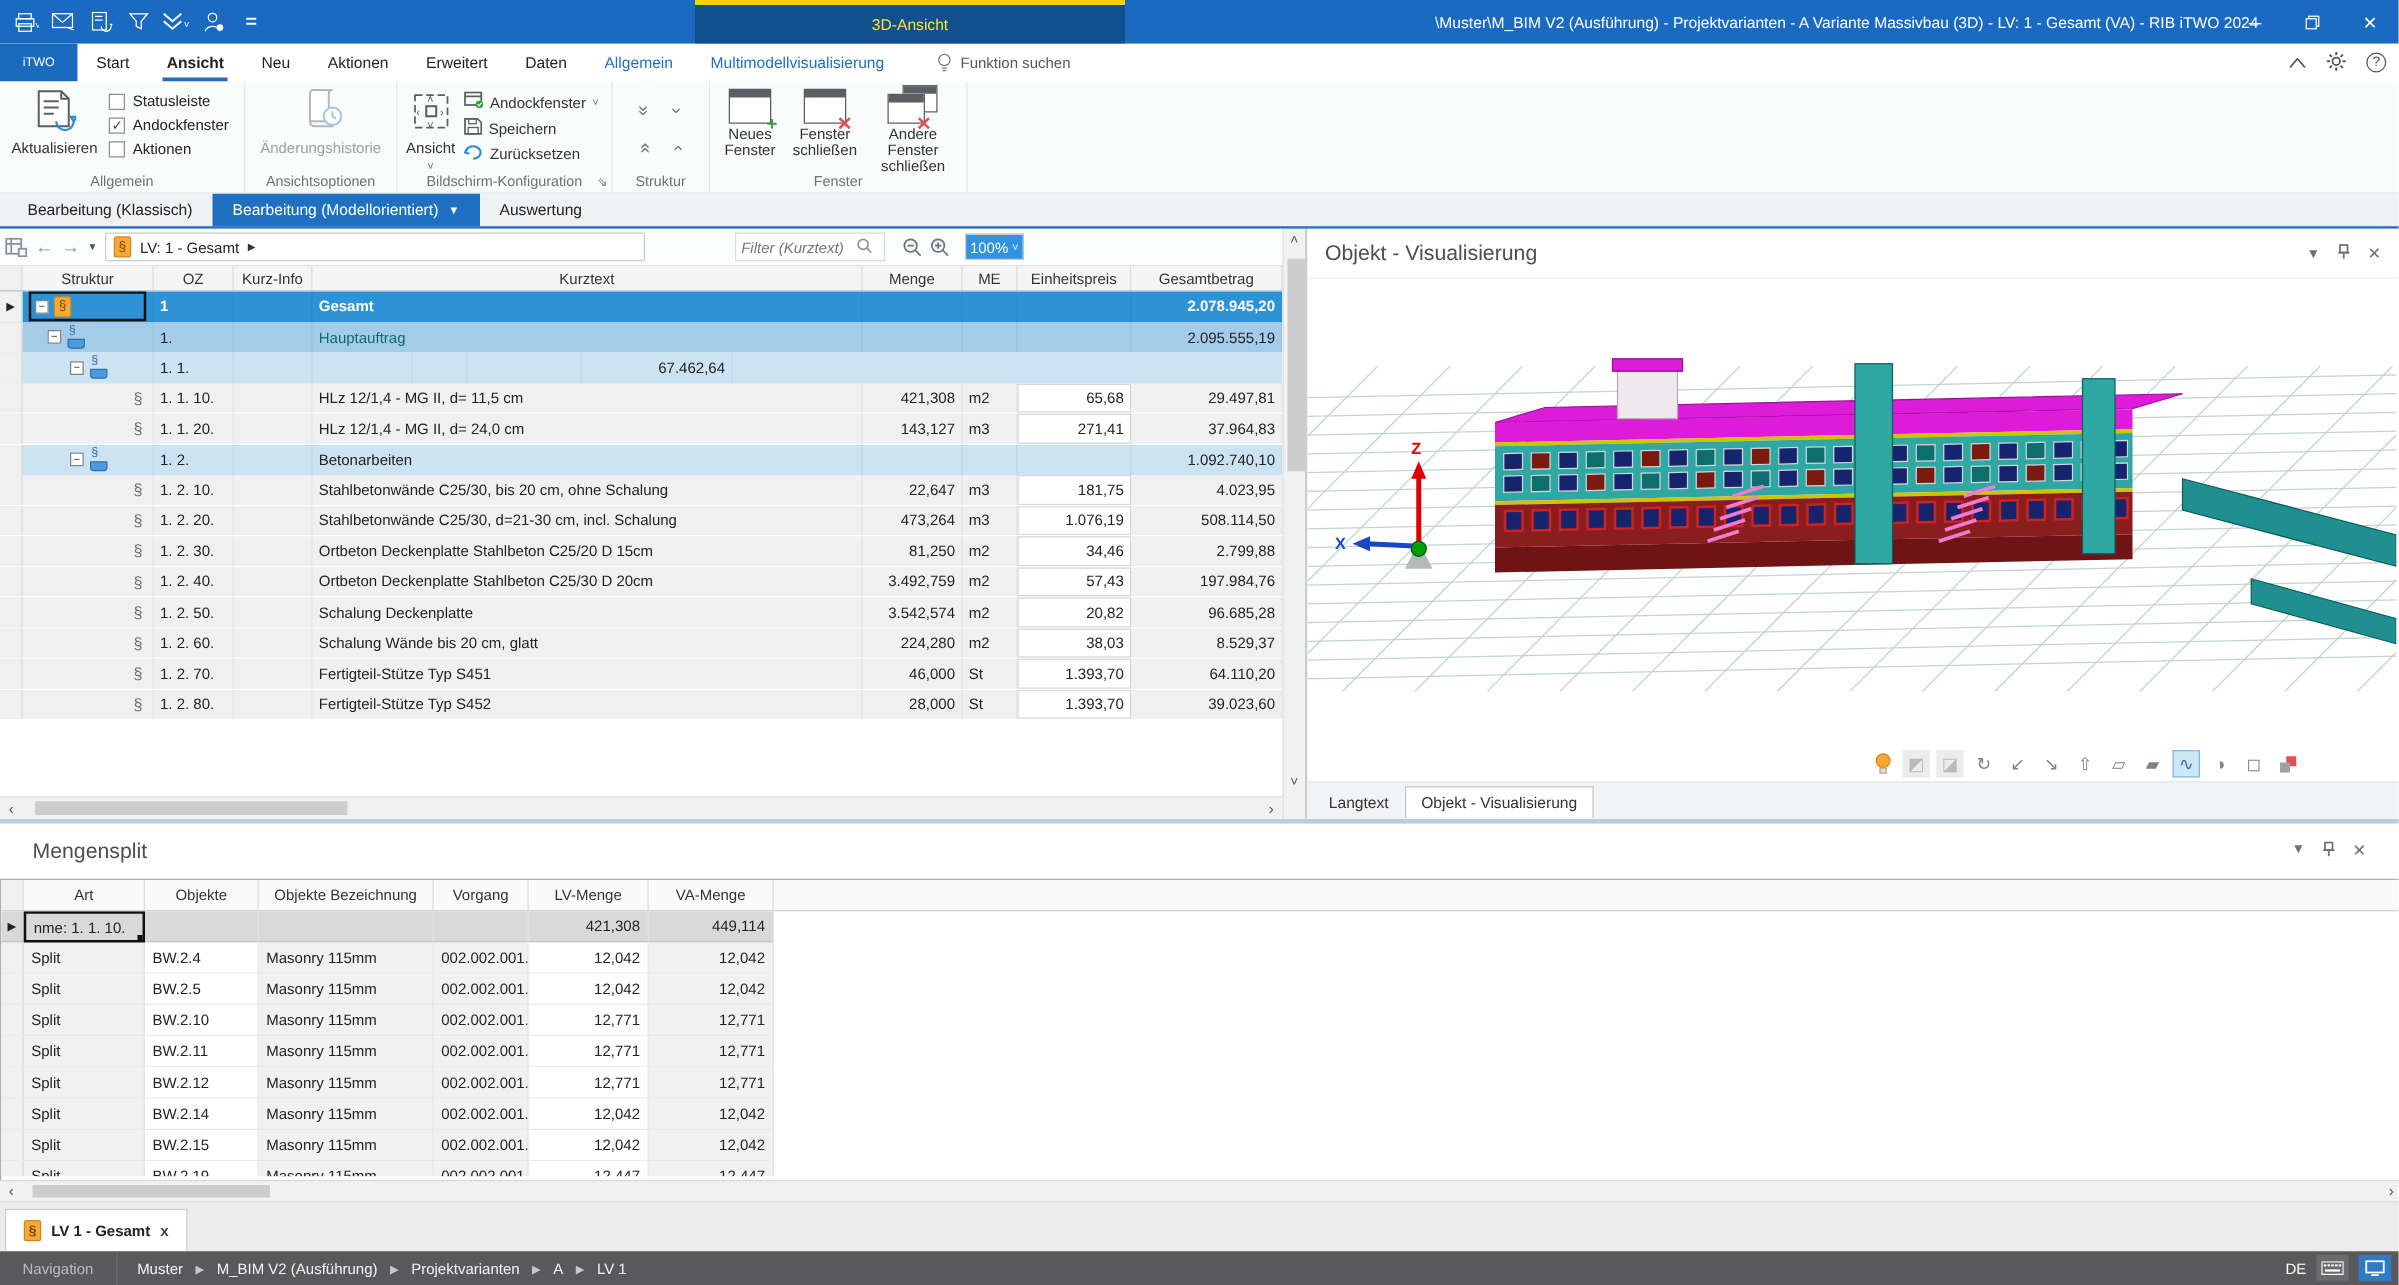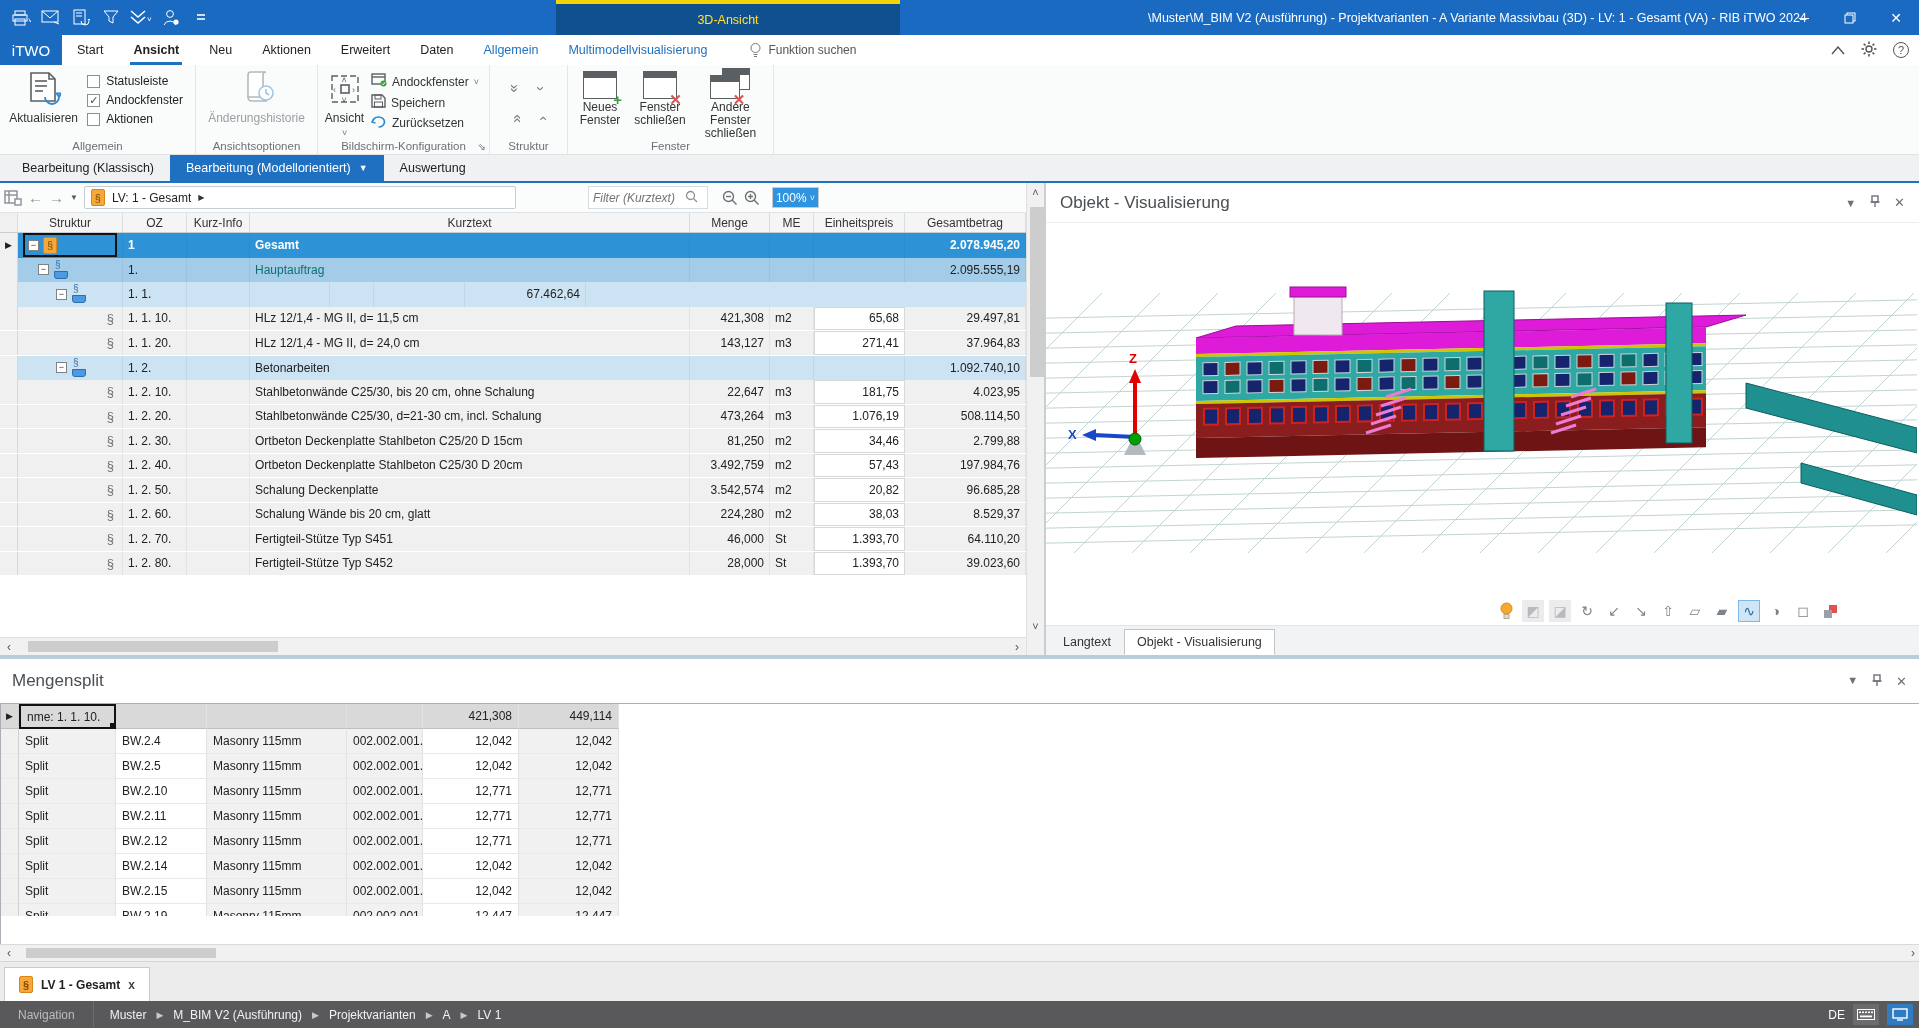"iTWO" .app-btn { font-size: 15px -> 10px }
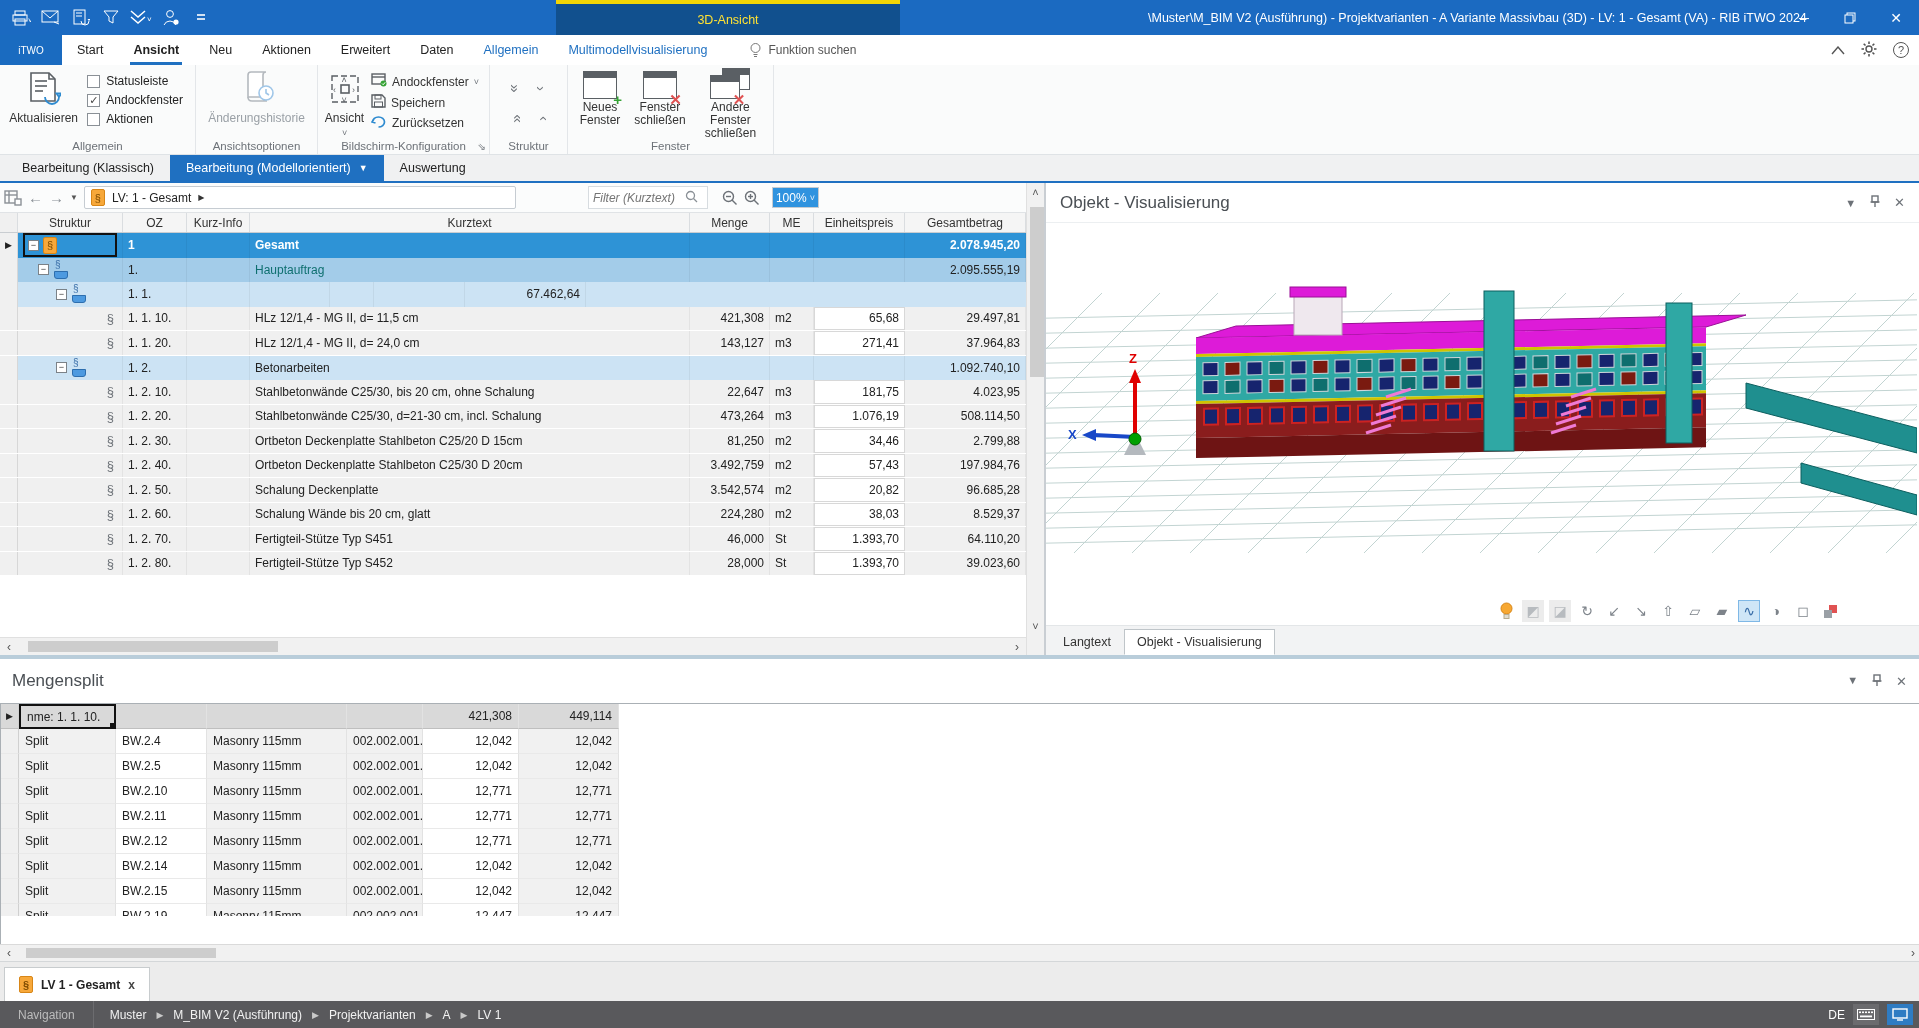"Mengensplit" .meng-head { padding: 0 12px -> 0 26px }
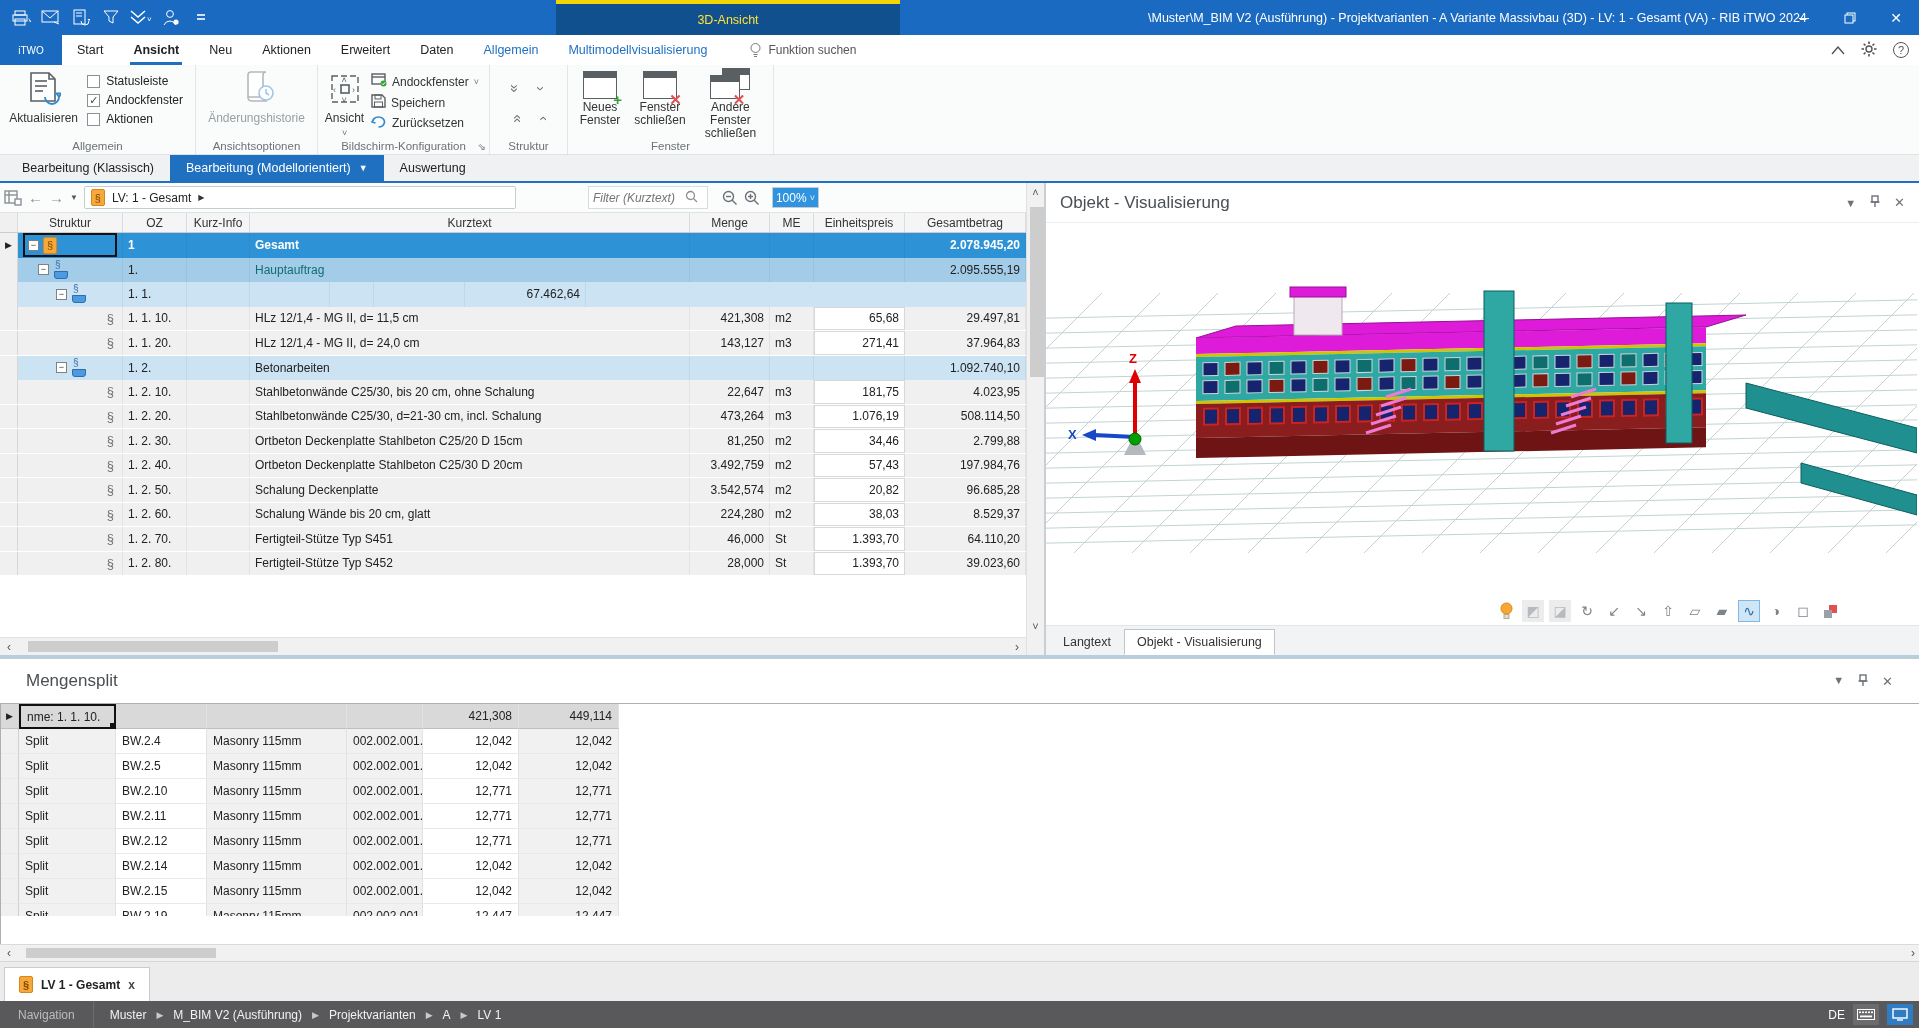"Art" div.ms-header { html: none -> <div> <div></div> <div>Art</div> <div>Objekte</div> <div>Objekte Bezeichnung</div> <div>Vorgang</div> <div>LV-Menge</div> <div>VA-Menge</div> </div> }
